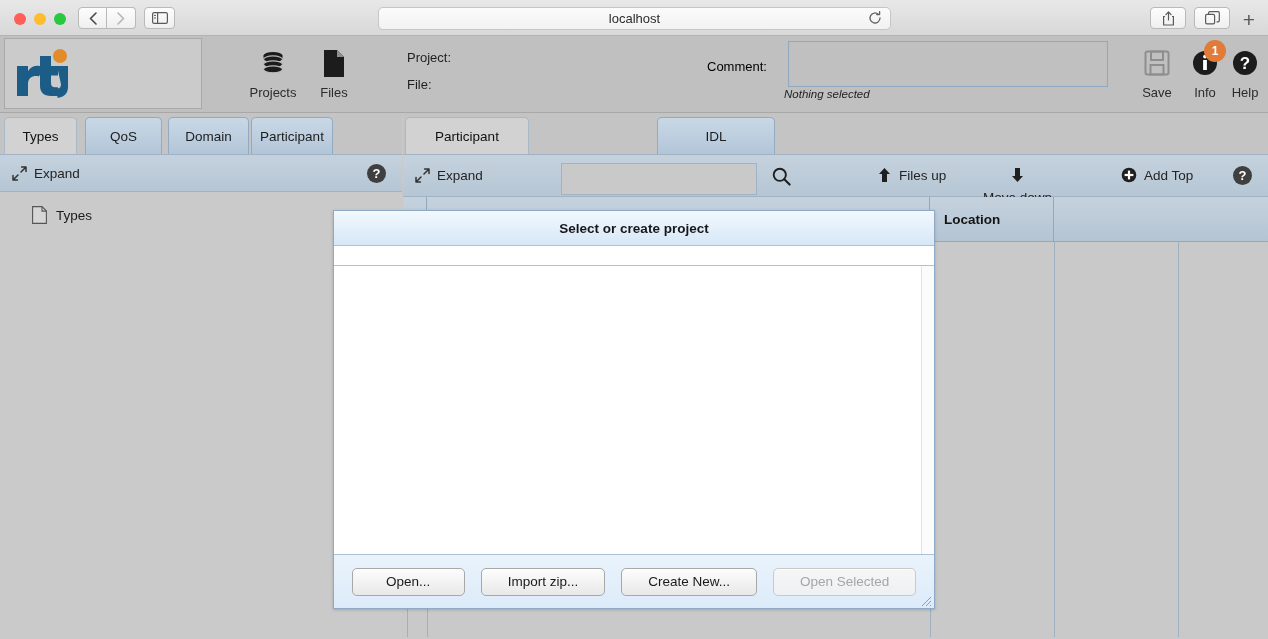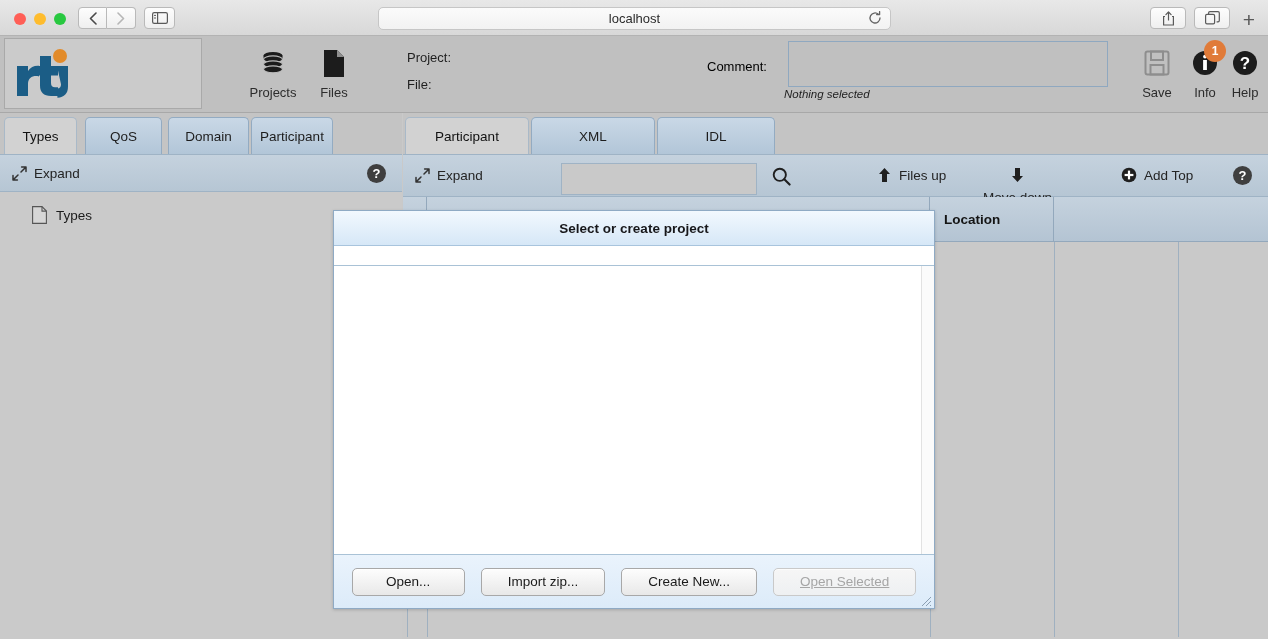"XML" div.tab { html: <div> <span>XML</span> </div> -> none }
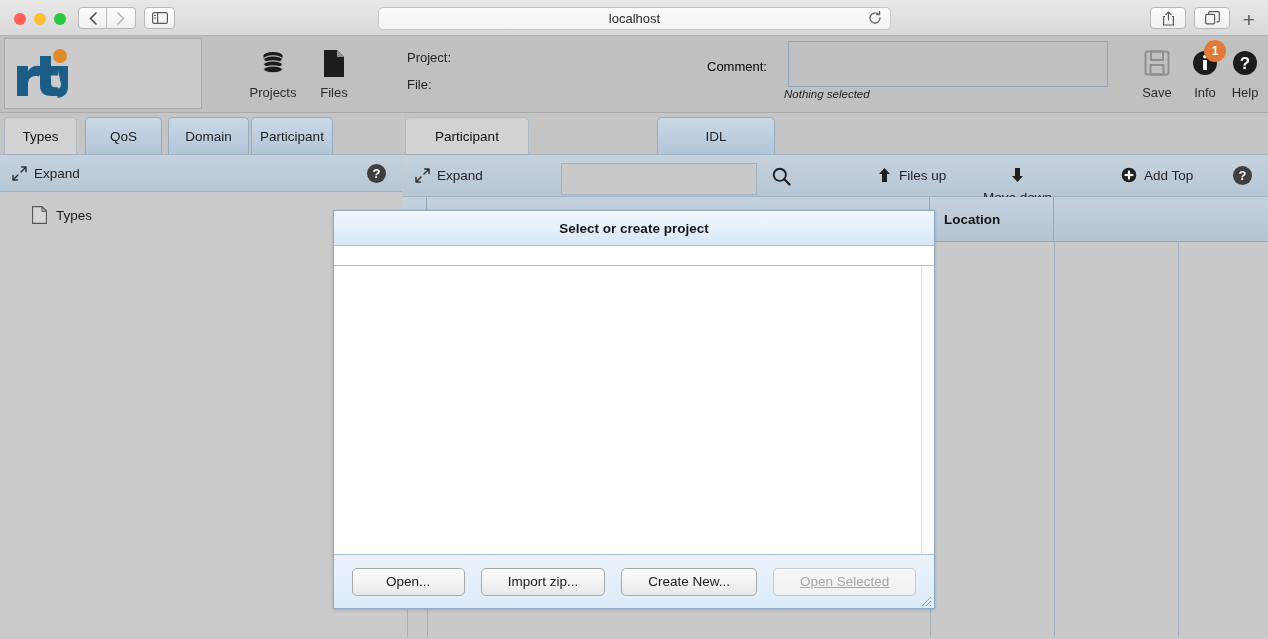"Open Selected" .dlg-btn.disabled { text-decoration: underline -> none }
